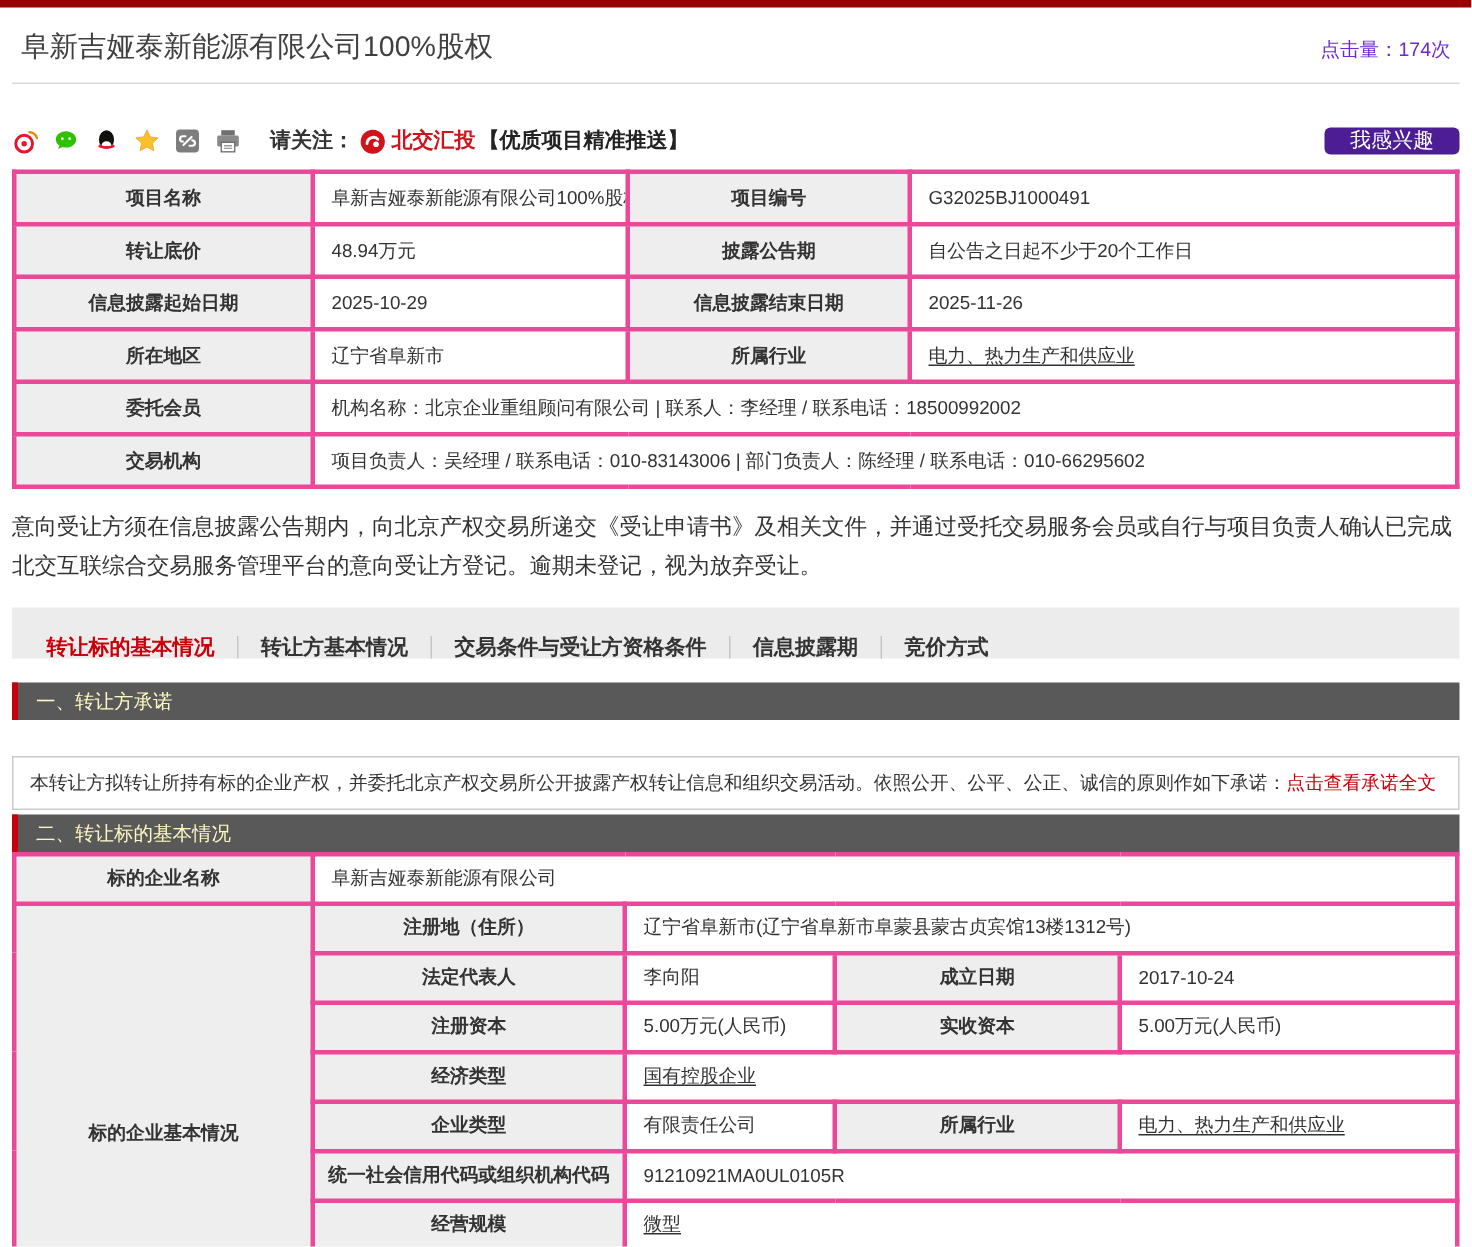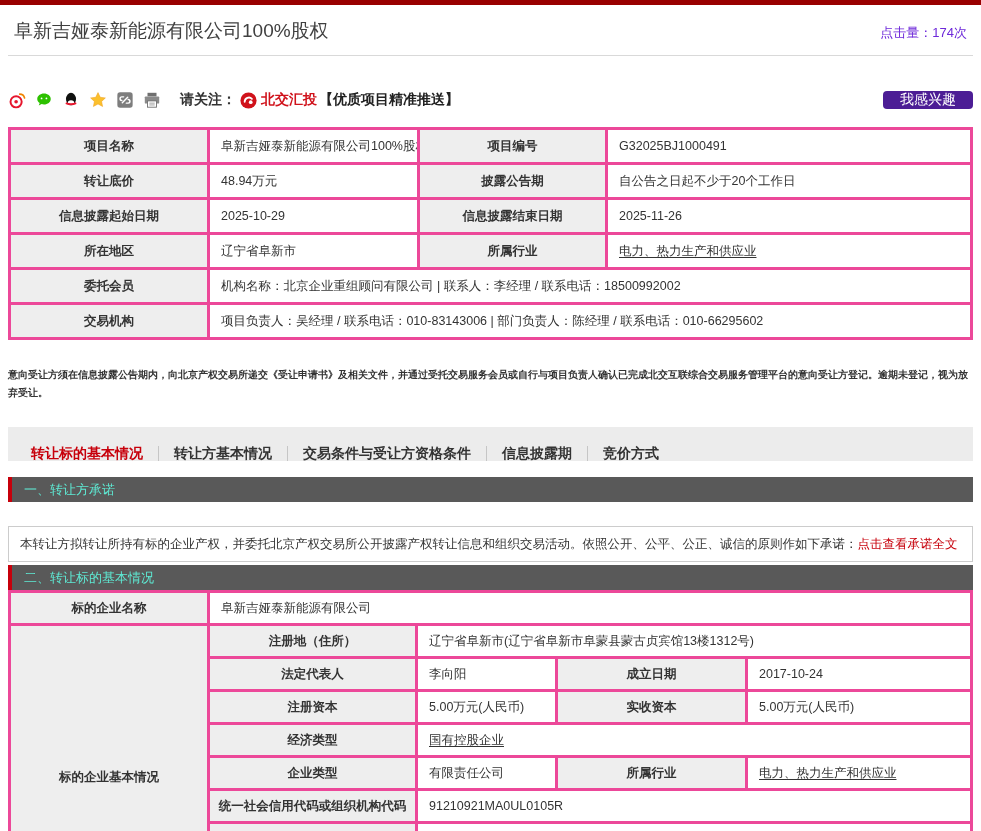"请关注：" .social-row { align-items: center -> flex-end; margin: 27px 0 10px -> 13px 0 10px }
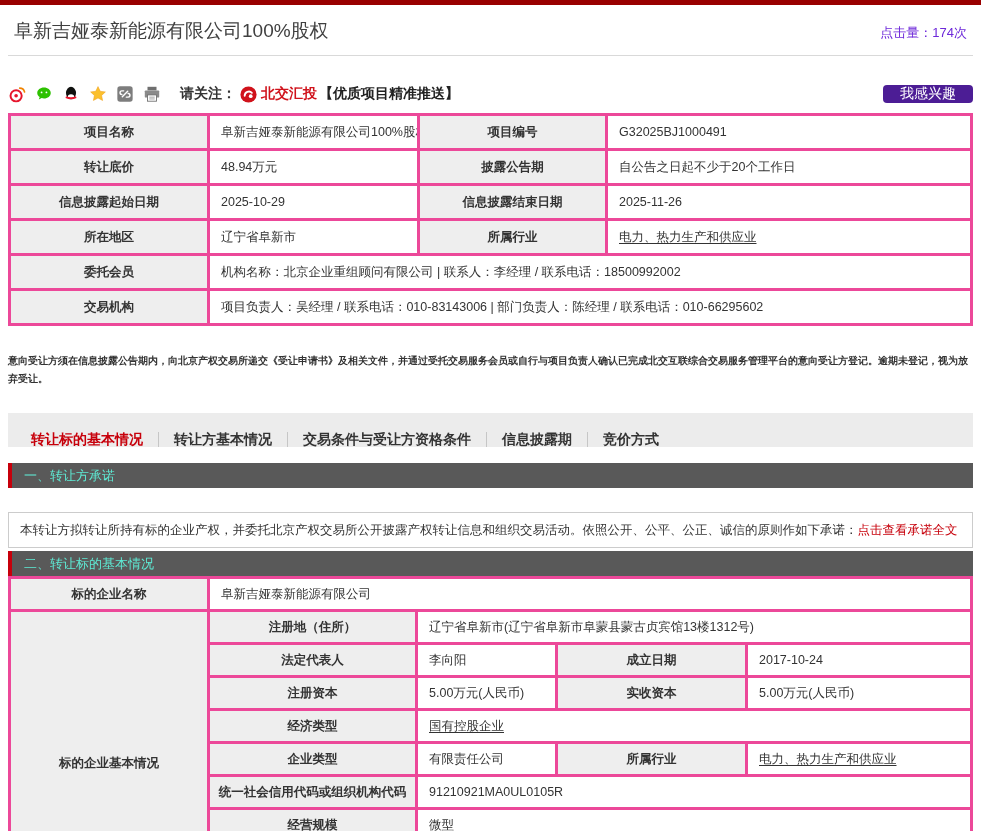"意向受让方须在信息披露公告期内，向北京产权交易所递交《受让申请书》及相关文件，并" .notice { font-size: 10px -> 15px; font-weight: bold -> normal; margin: 26px 0 -> 13px 0 }
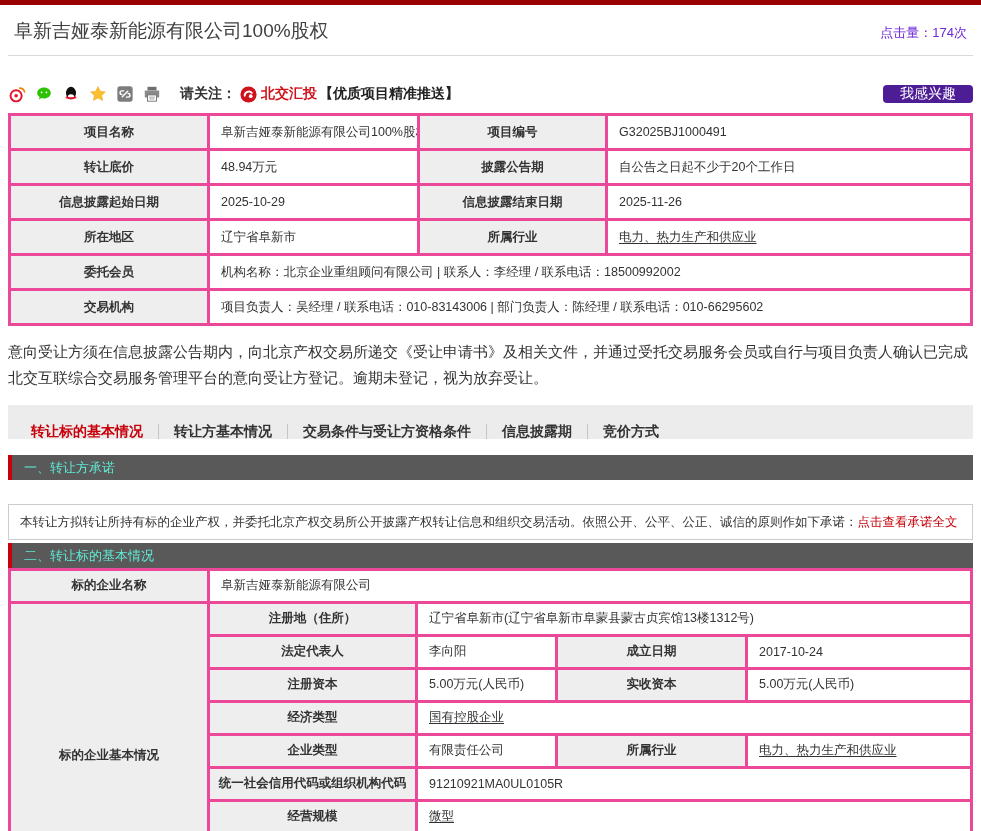"一、转让方承诺" .section-bar { color: #5eead4 -> #fef9c3 }
